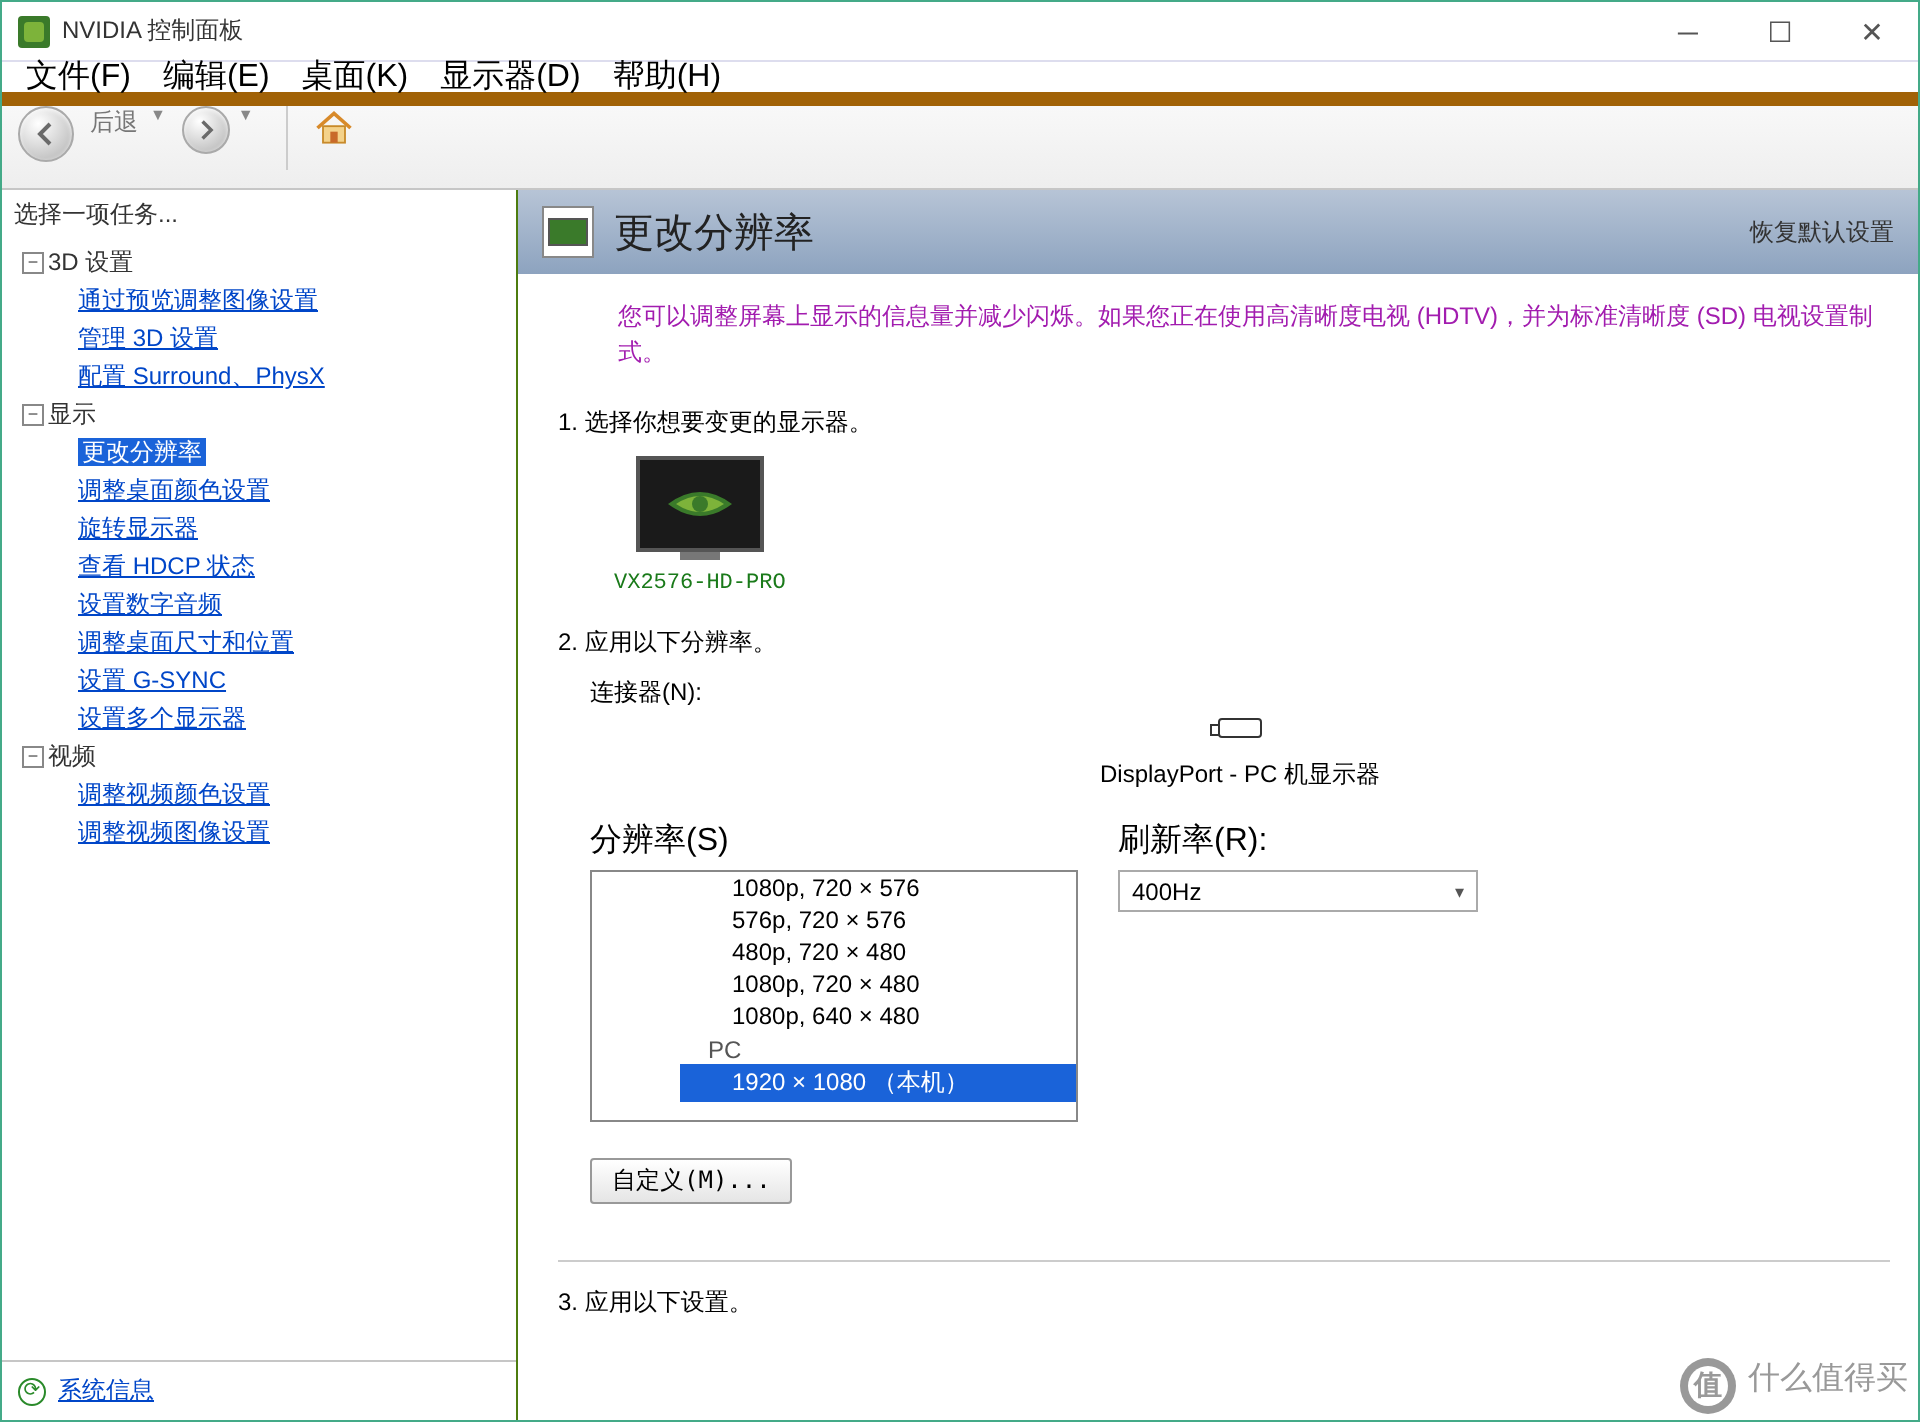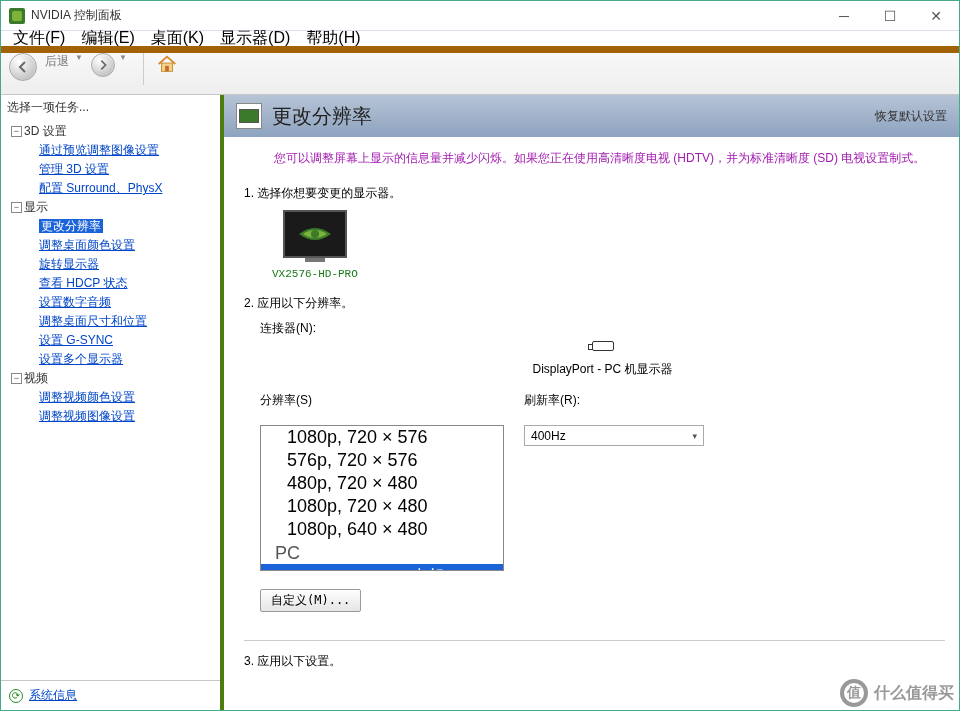"选择一项任务..." .sidebar { border-right: 4px solid #4d7c0f -> 1px solid #4d7c0f; width: 223px -> 258px }
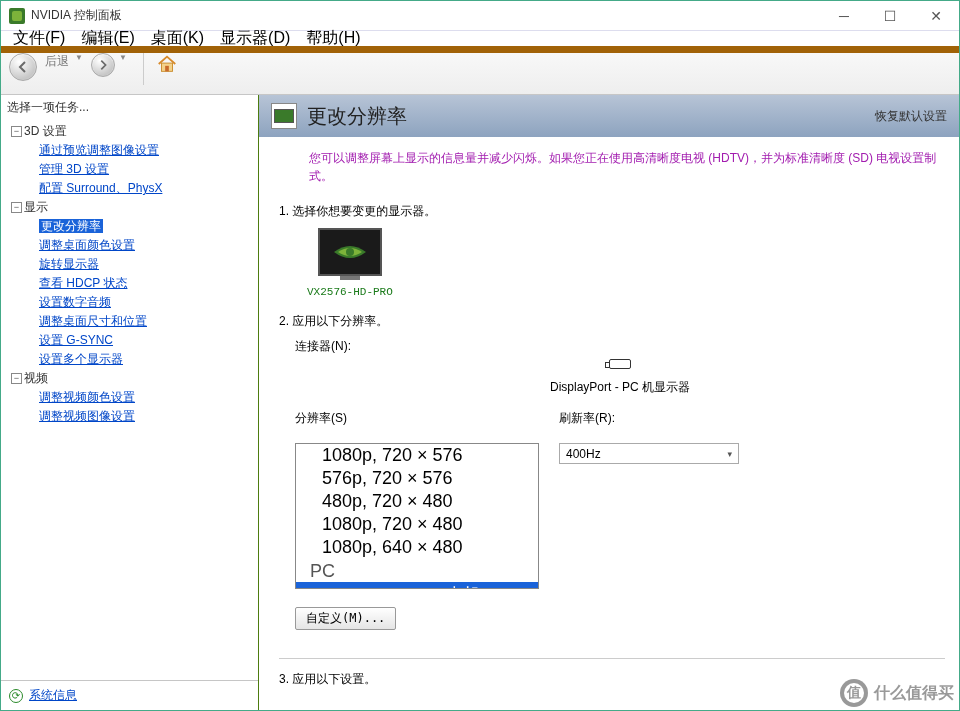"分辨率(S)" .col label { font-size: 12px -> 16px; margin-bottom: 16px -> 4px }
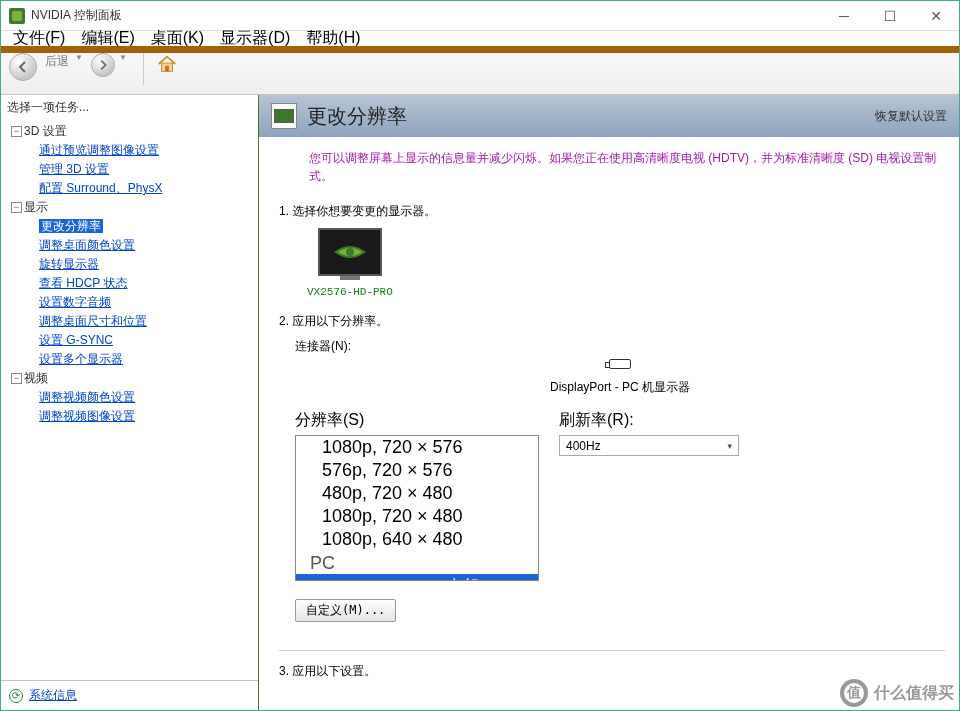"1080p, 720 × 576" .listbox { font-size: 18px -> 12px; height: 146px -> 126px; padding-left: none -> 44px }
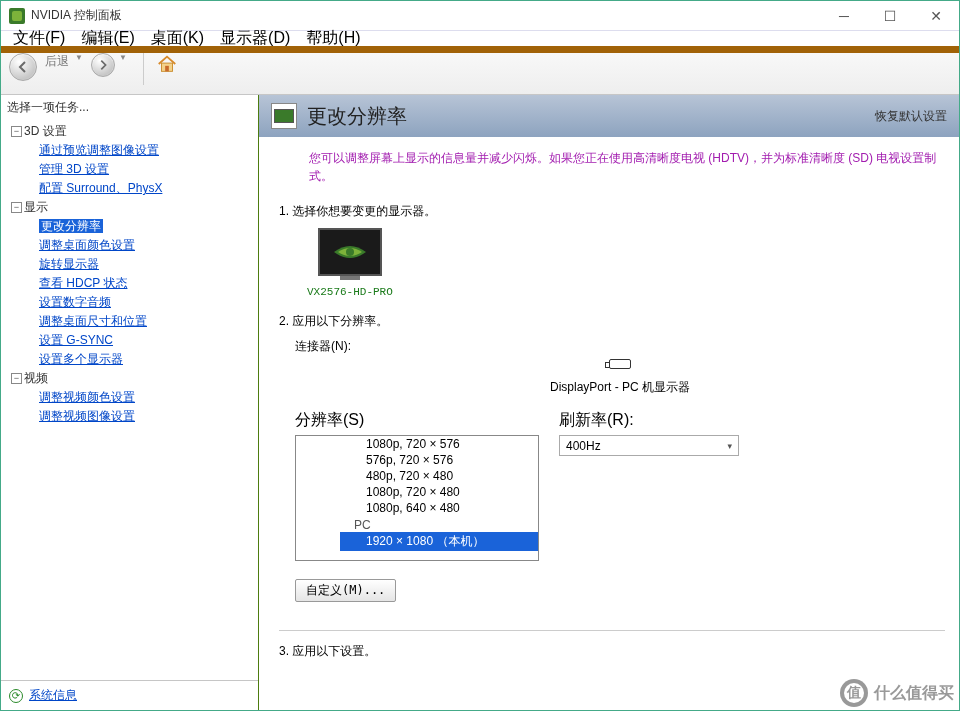"什么值得买" .watermark { align-items: center -> flex-start; font-weight: 700 -> 400 }
